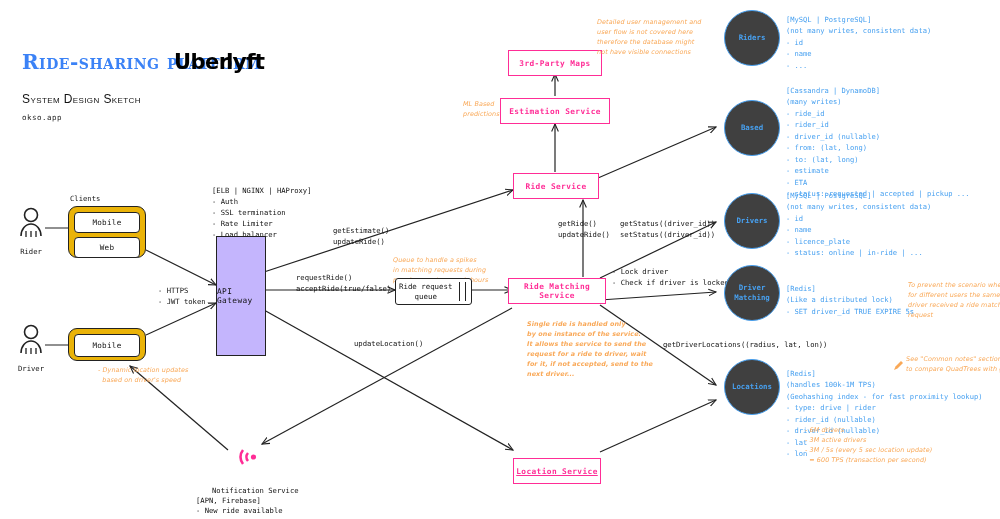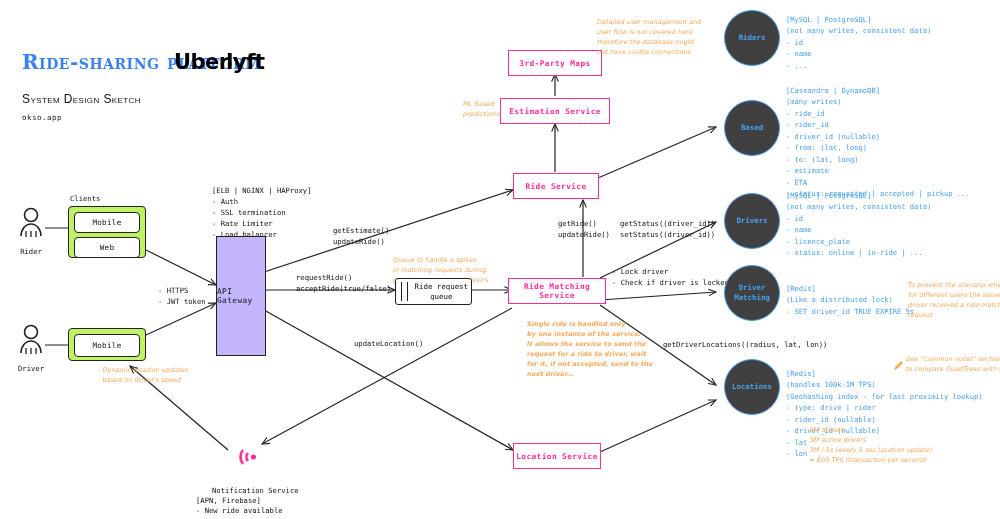"Mobile" .boxout { background: #bef264 -> #eab308; border-radius: 4px -> 9px }
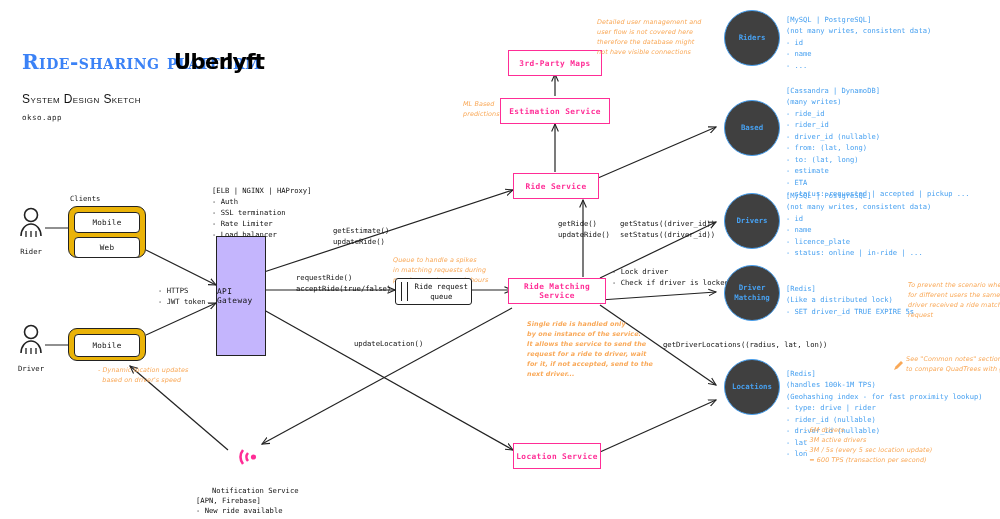"Ride request" .queue { justify-content: flex-end -> flex-start }
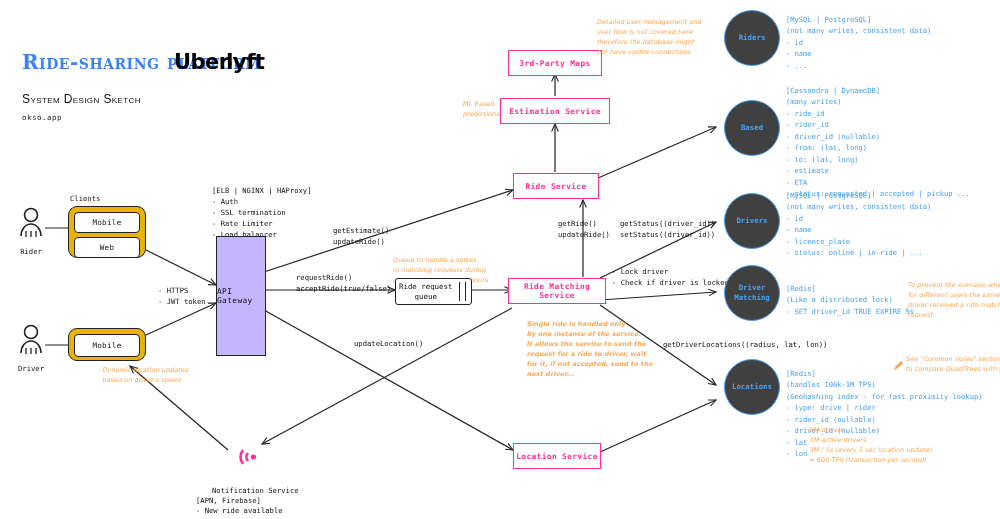"Location Service" div.abs { text-decoration: none -> underline; top: 443px -> 458px }
